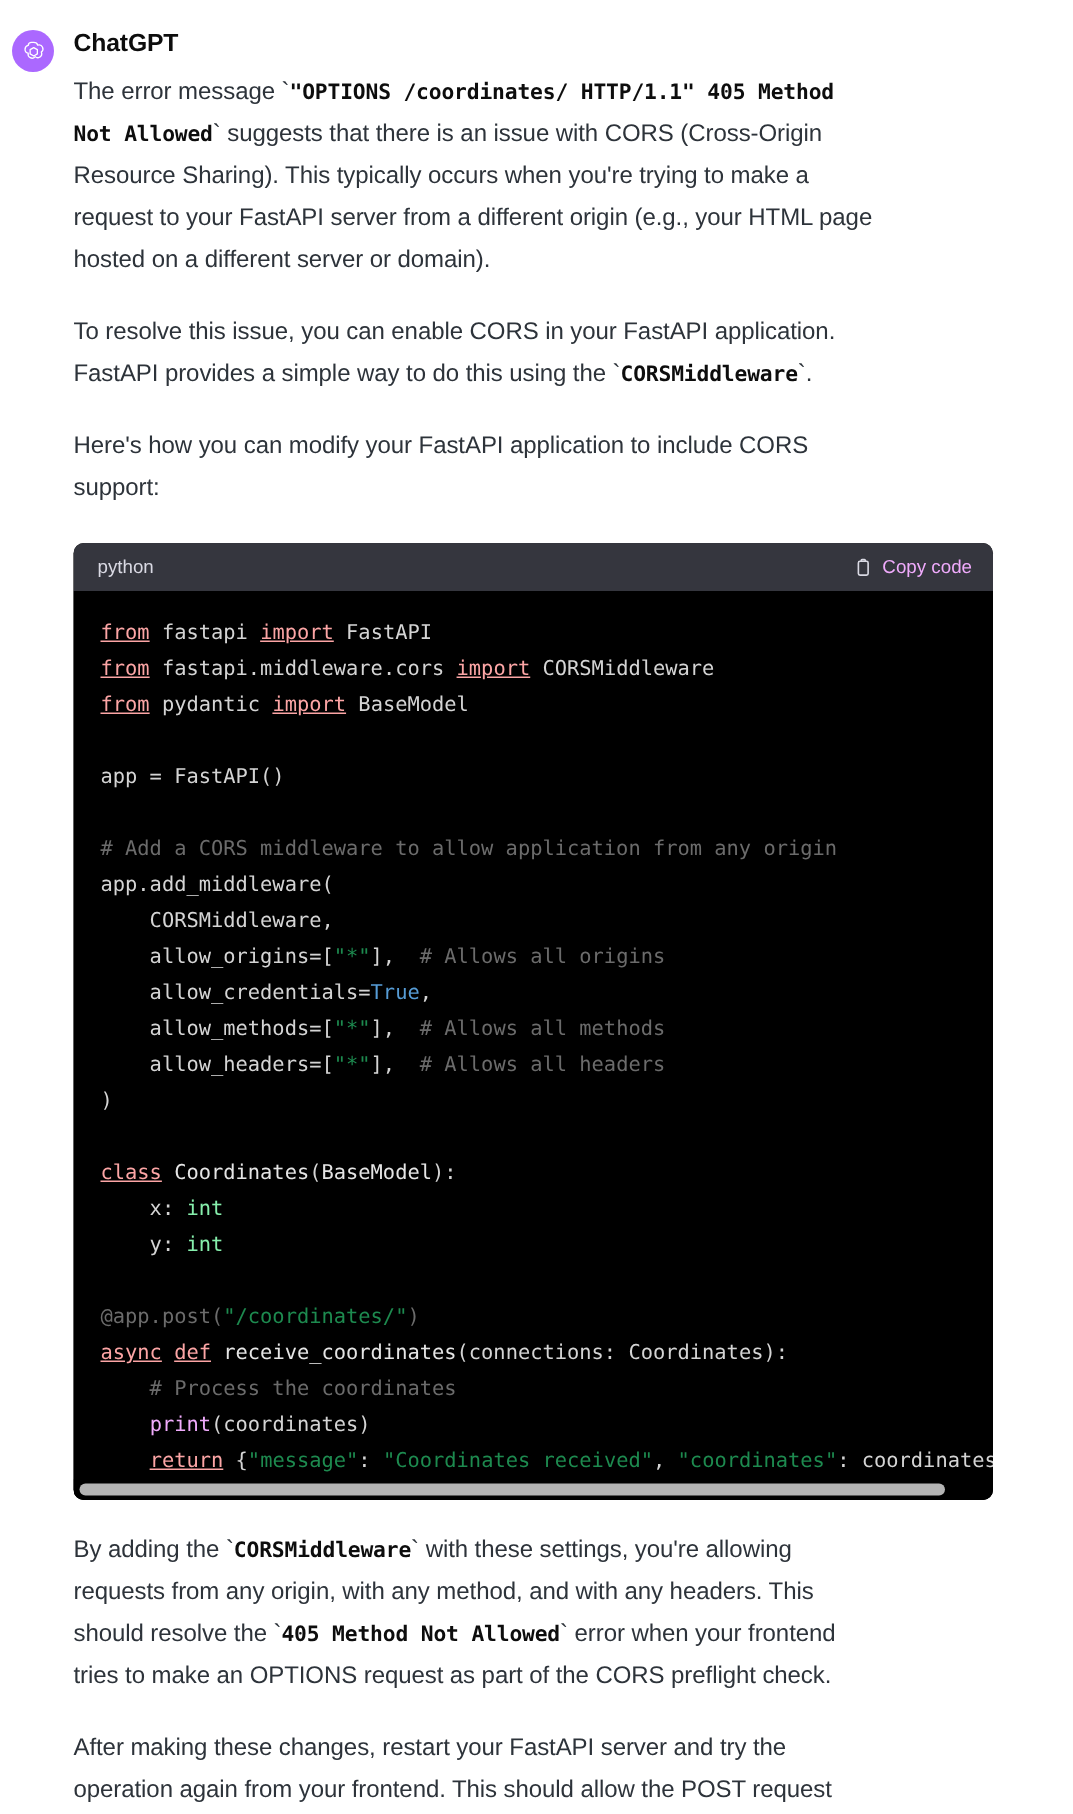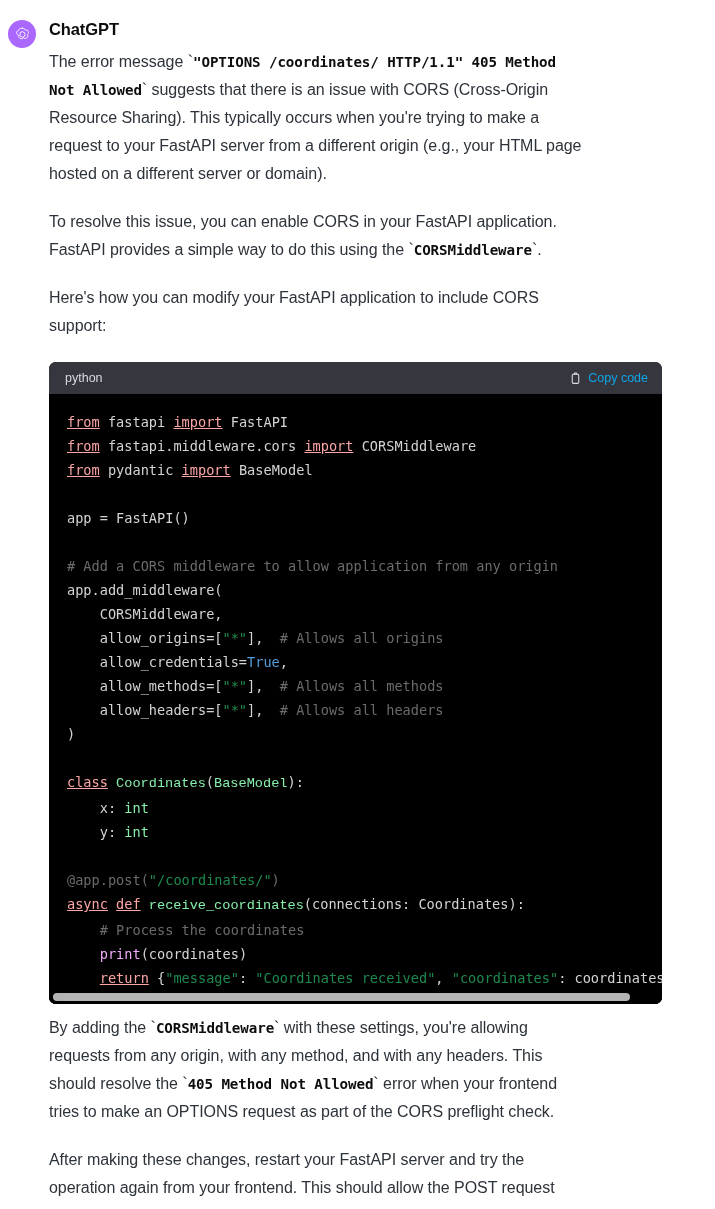"python" .codeblock { margin: 22px 0 10px 0 -> 22px 0 20px 0 }
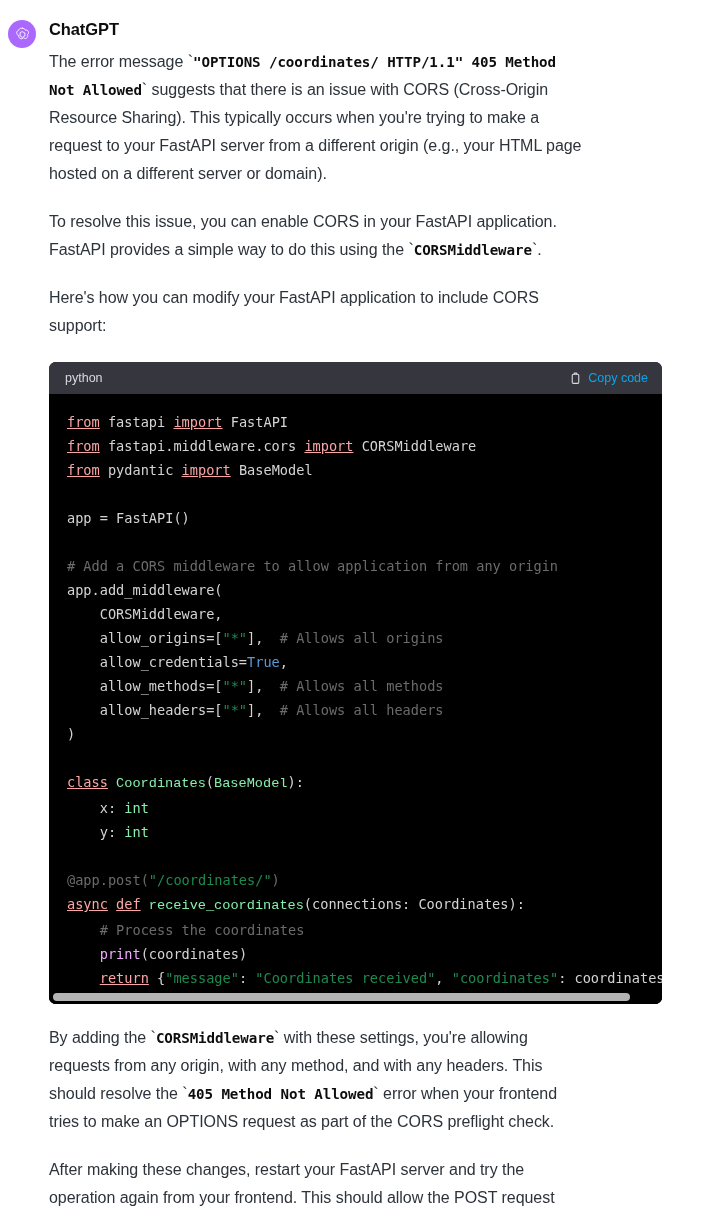"Copy code" .copy-btn { color: #0ea5e9 -> #f0abfc }
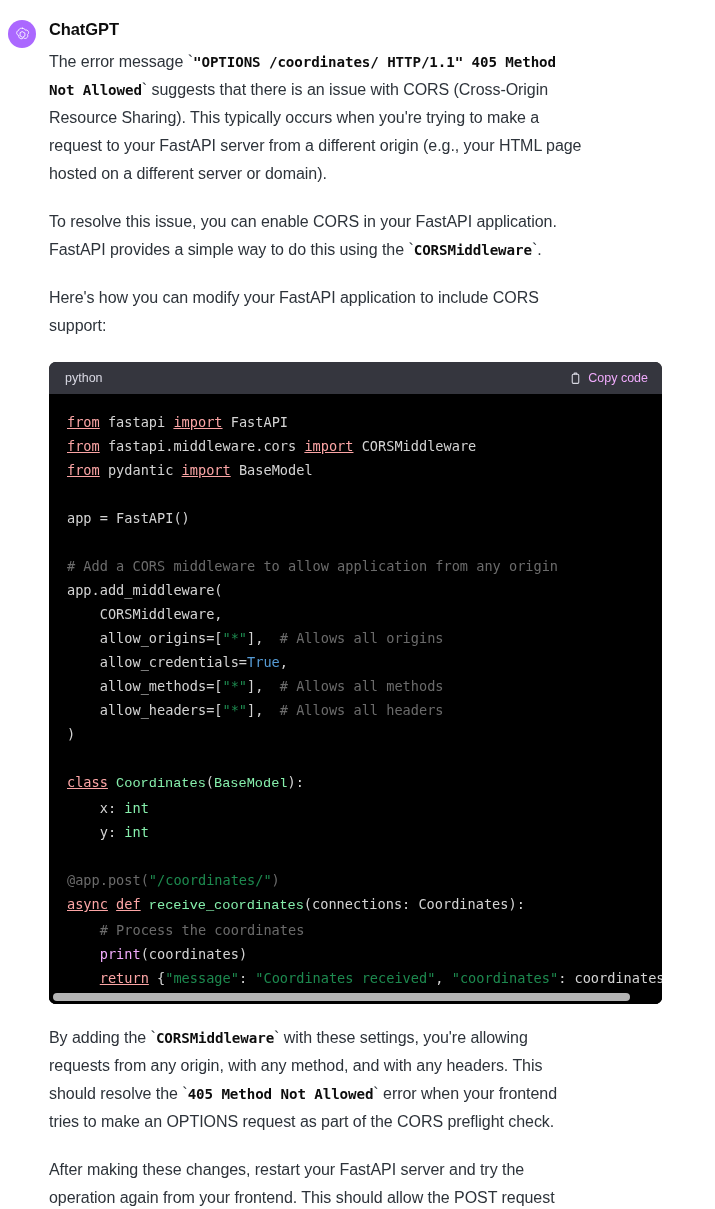"Coordinates" .t-cls { color: #86efac -> #e5e5e5; font-family: Liberation Mono, monospace -> none }
